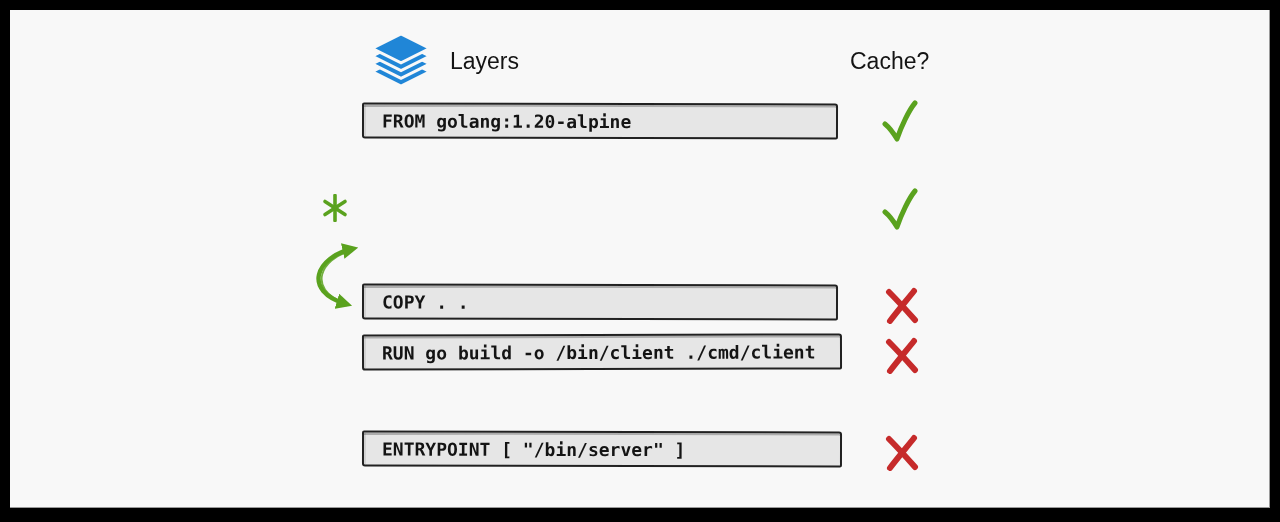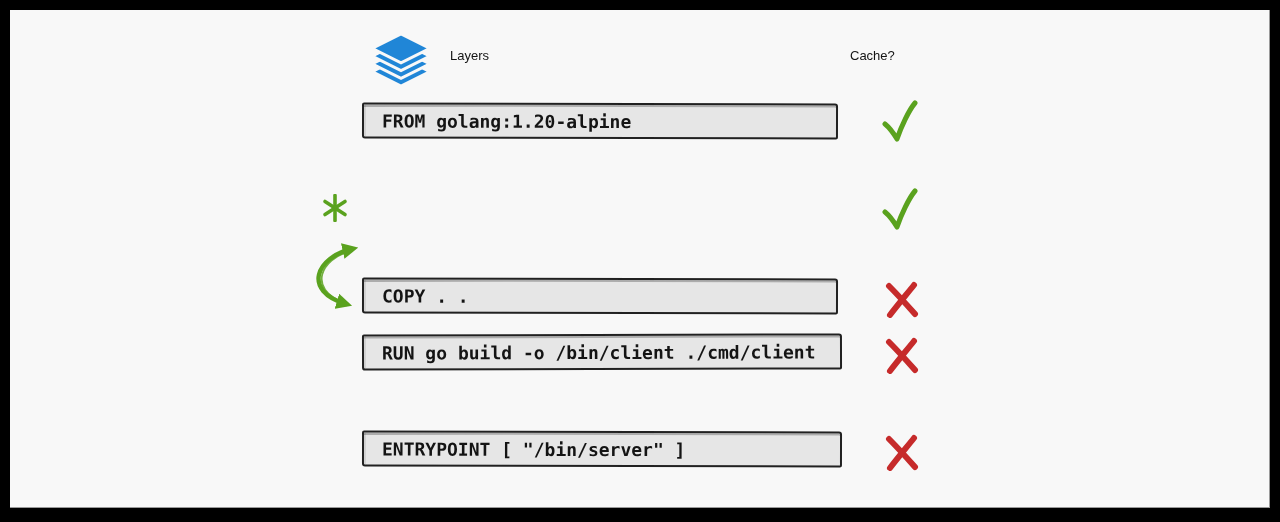"Layers" .hdr-label { font-size: 13px -> 23px }
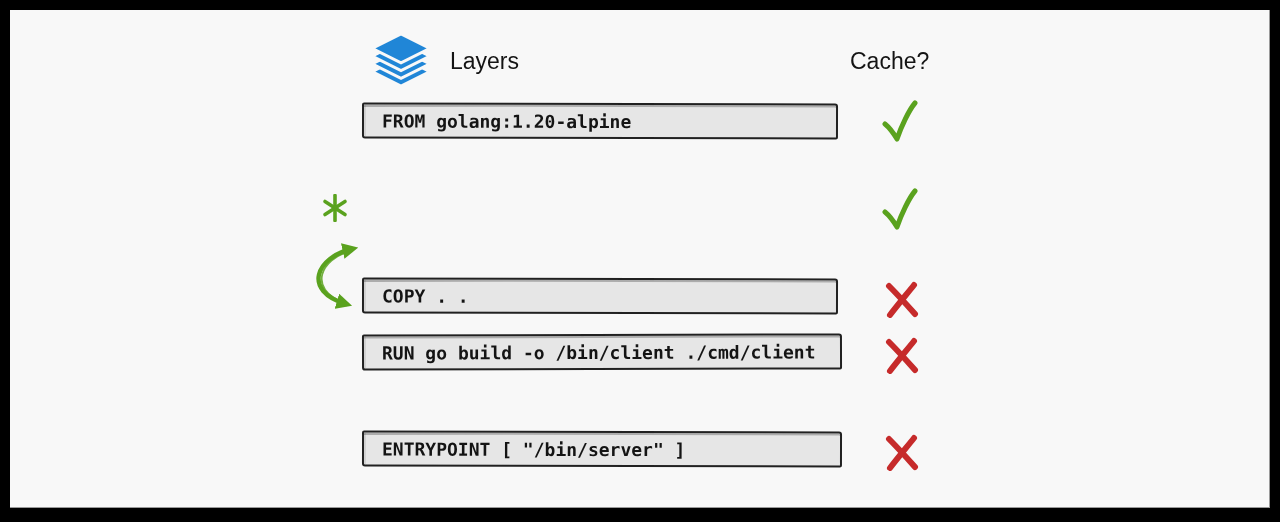"COPY . ." .r4 { top: 268px -> 274px }
